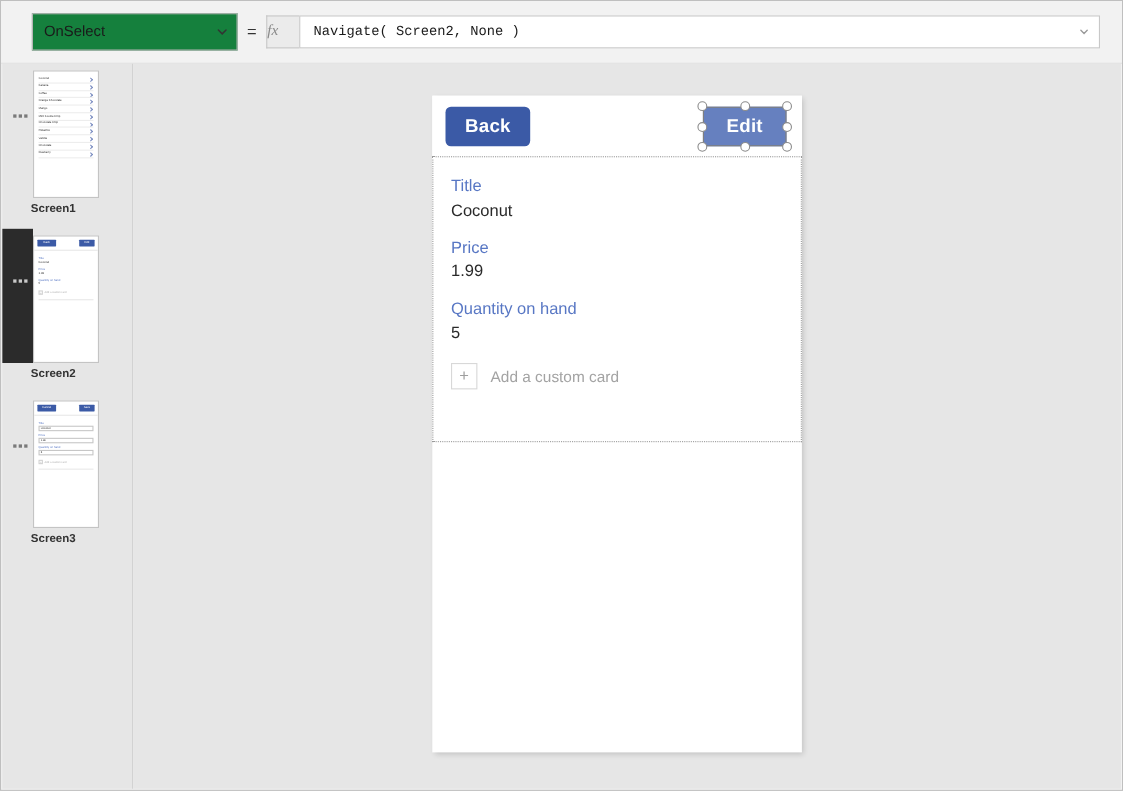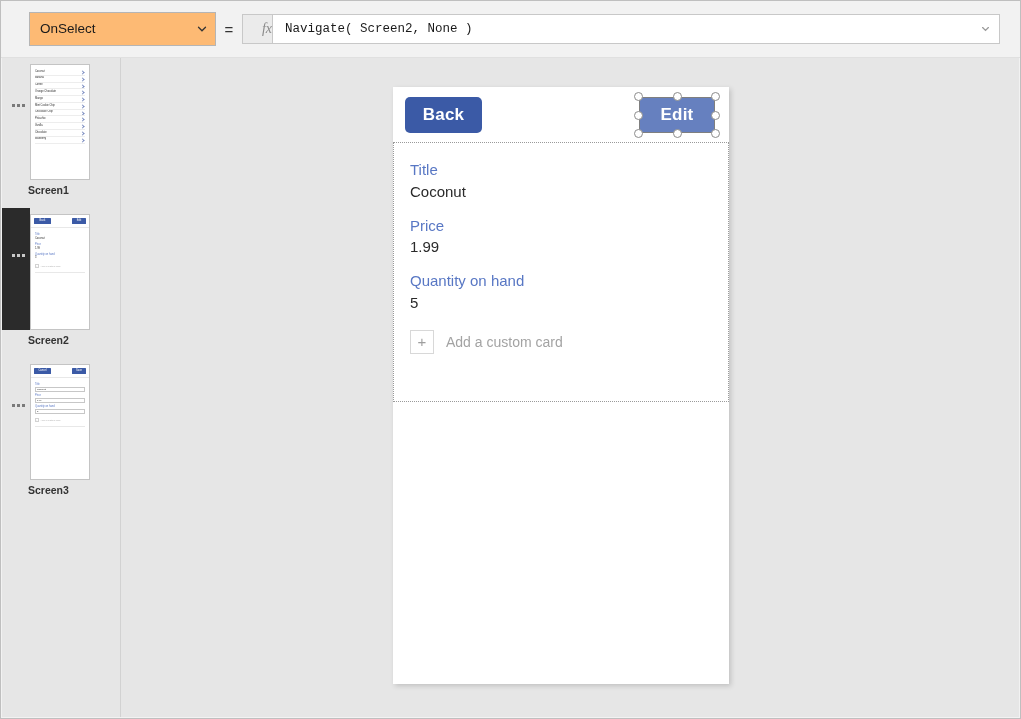"OnSelect" .prop-dropdown { background: #fdba74 -> #15803d }
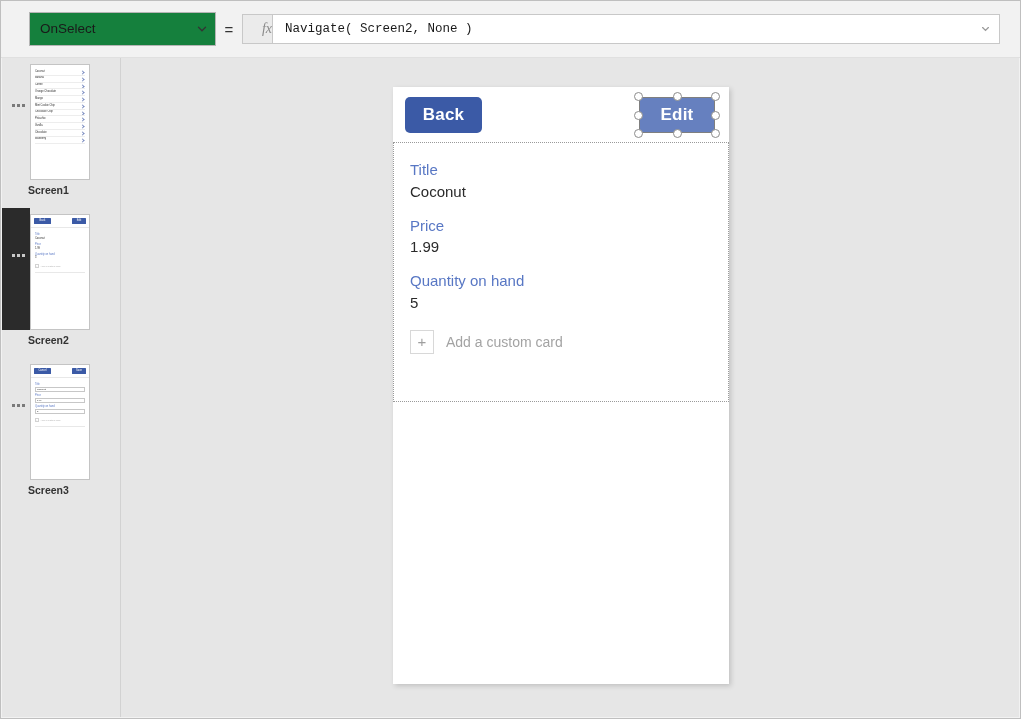"fx" .fx-box { justify-content: flex-end -> flex-start }
